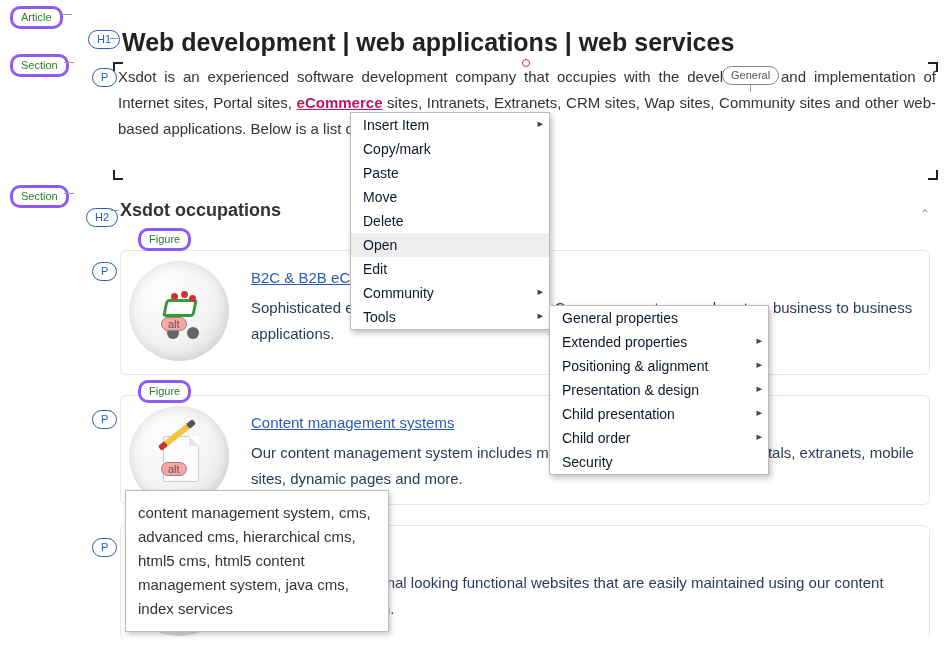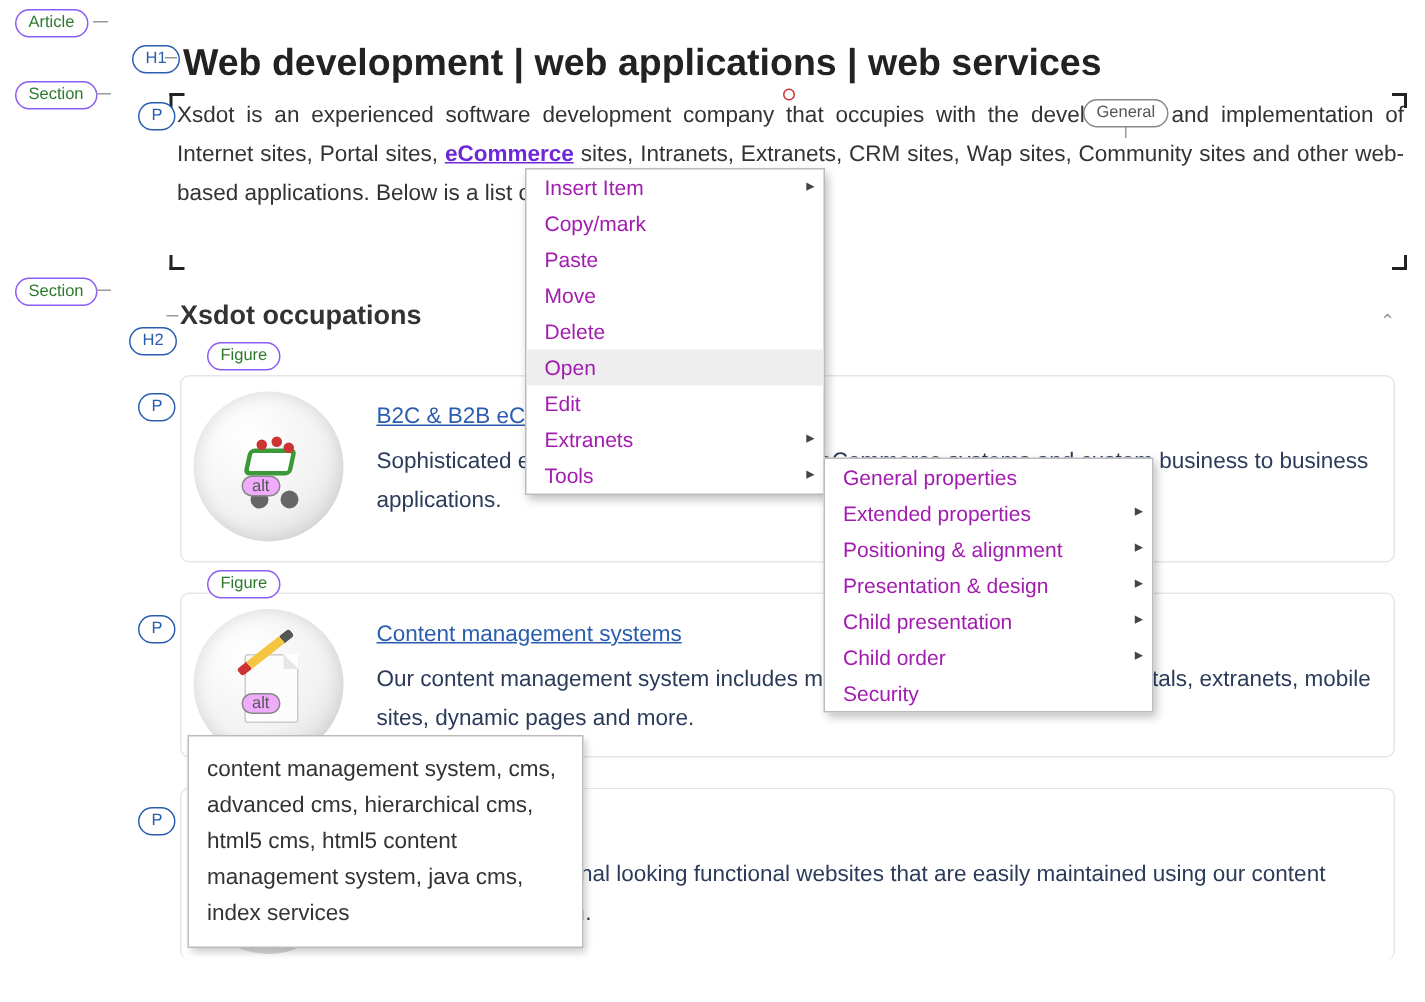"Article" .green-tag { border: 1px solid #8b5cf6 -> 3px solid #8b5cf6 }
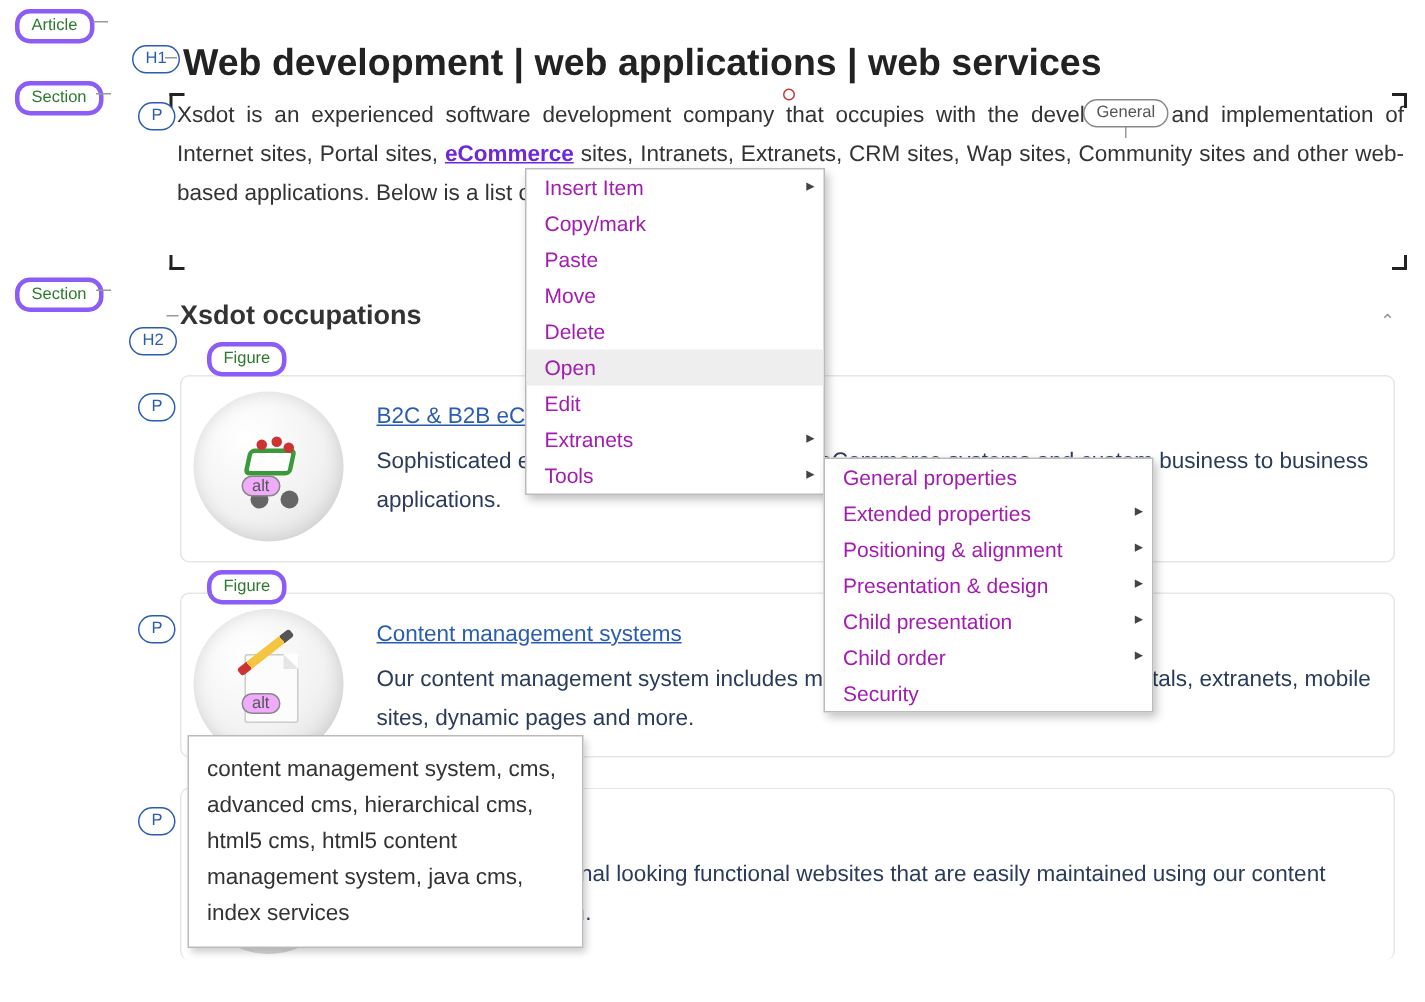"eCommerce" .intro .link { color: #6d28d9 -> #be185d }
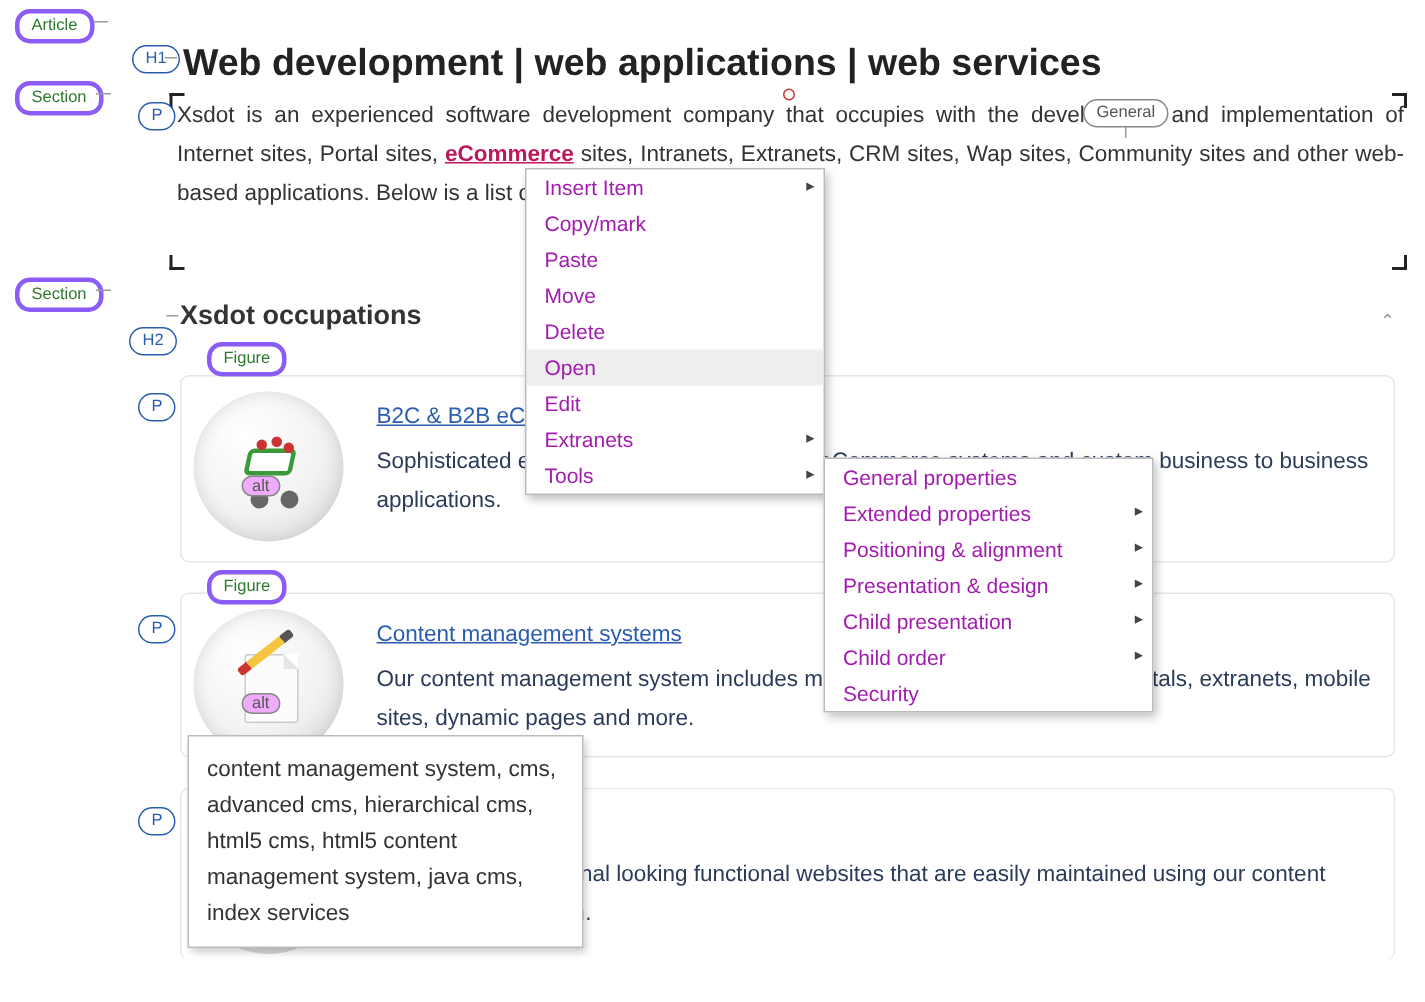"Insert Item" .menu-item { color: #a21caf -> #0f172a }
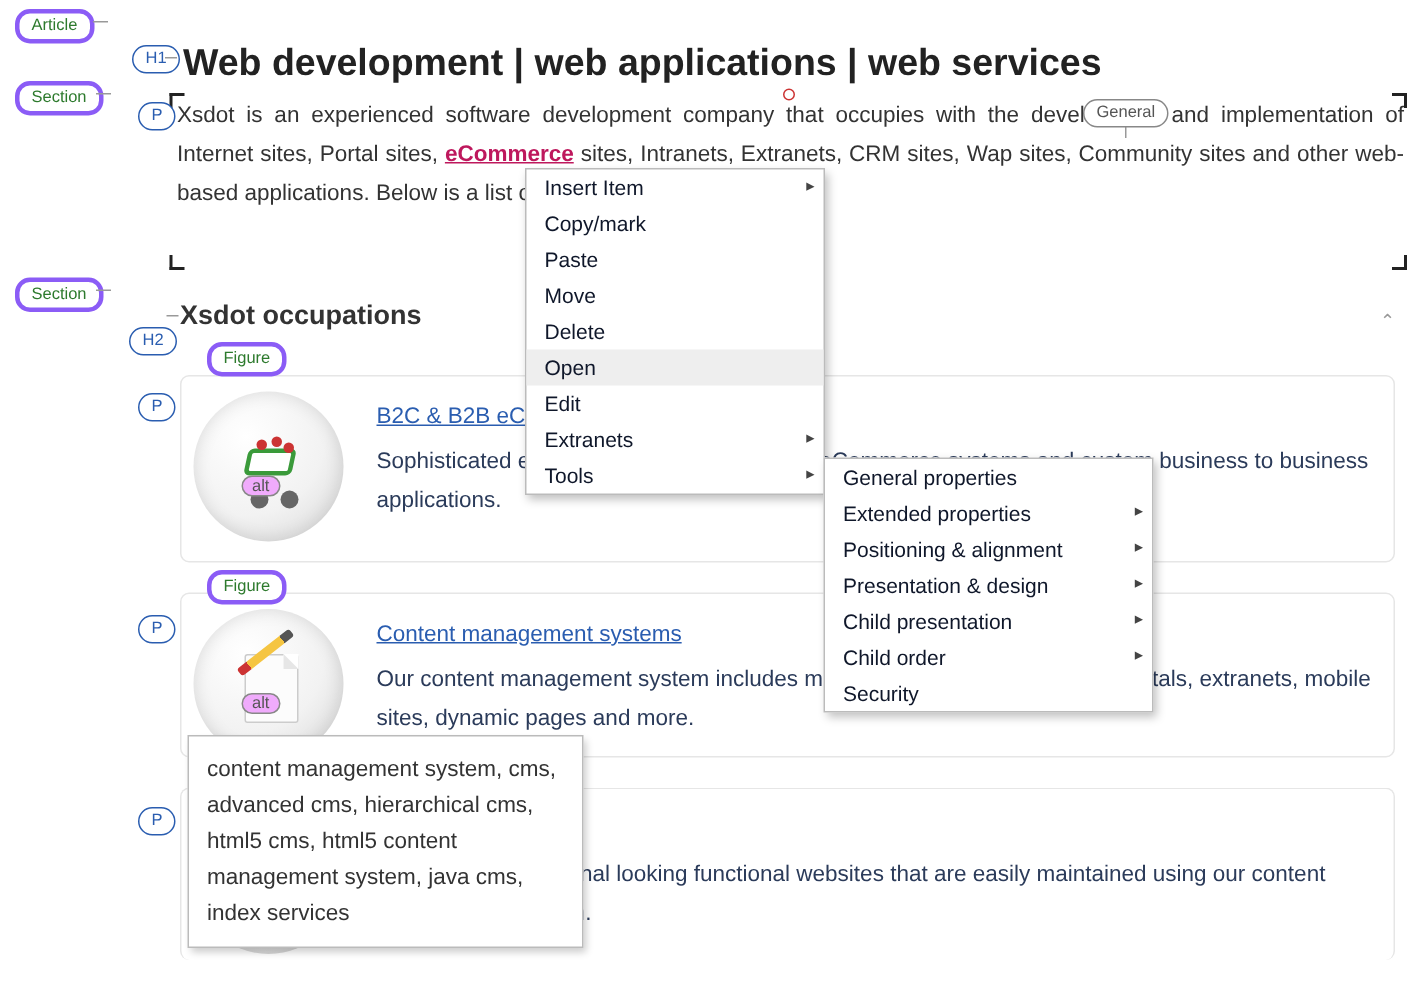"H2" span.float-tag { top: 218px -> 208px }
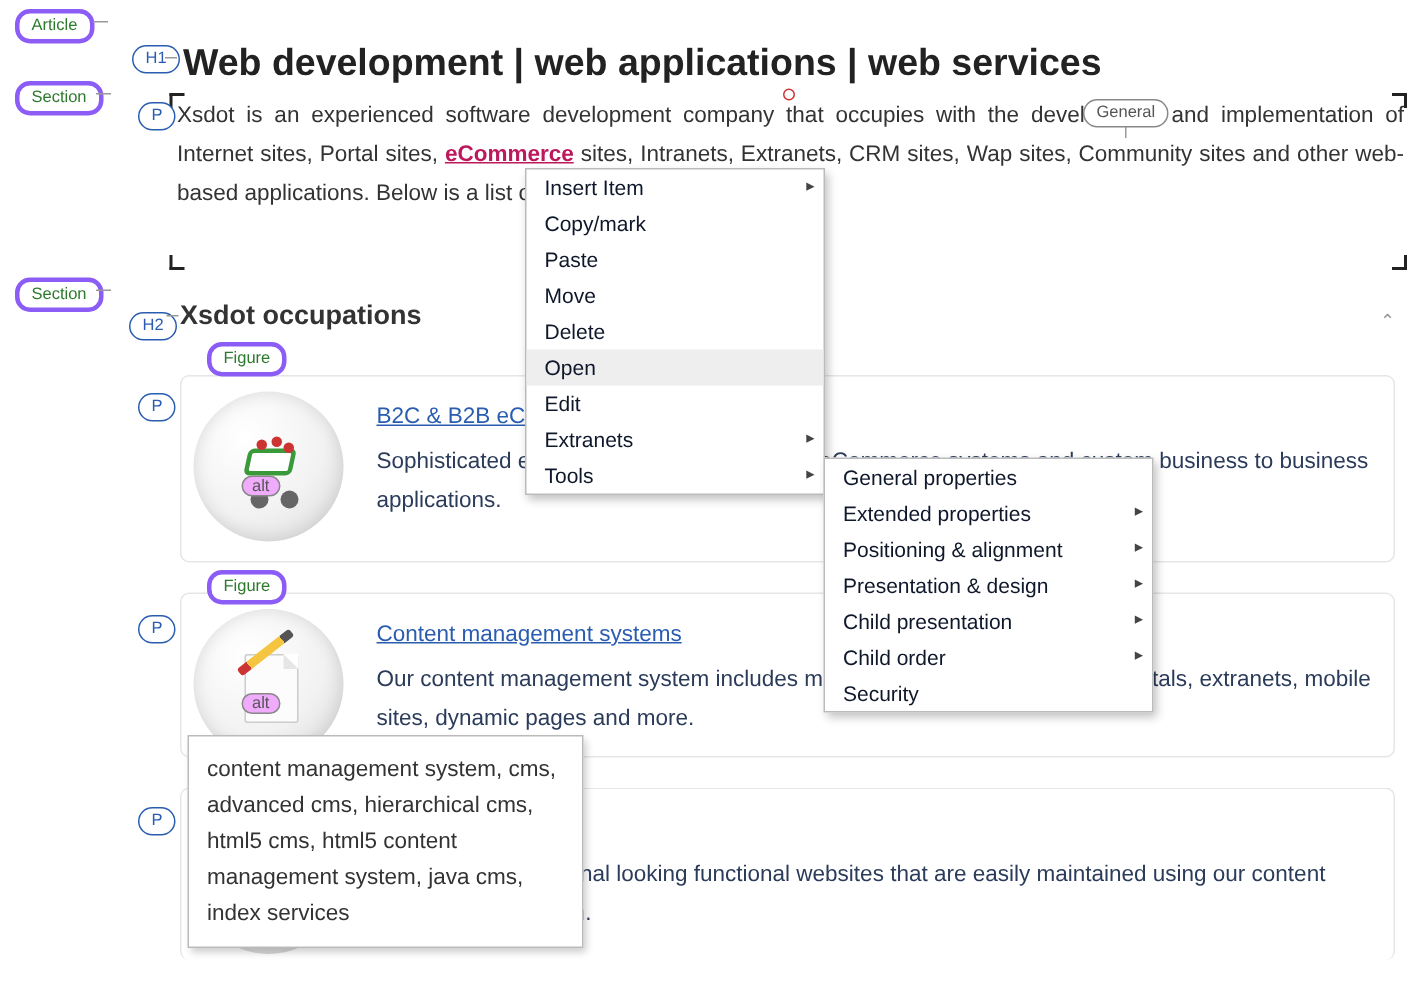"Extranets" div.menu-item { text: Extranets -> Community }
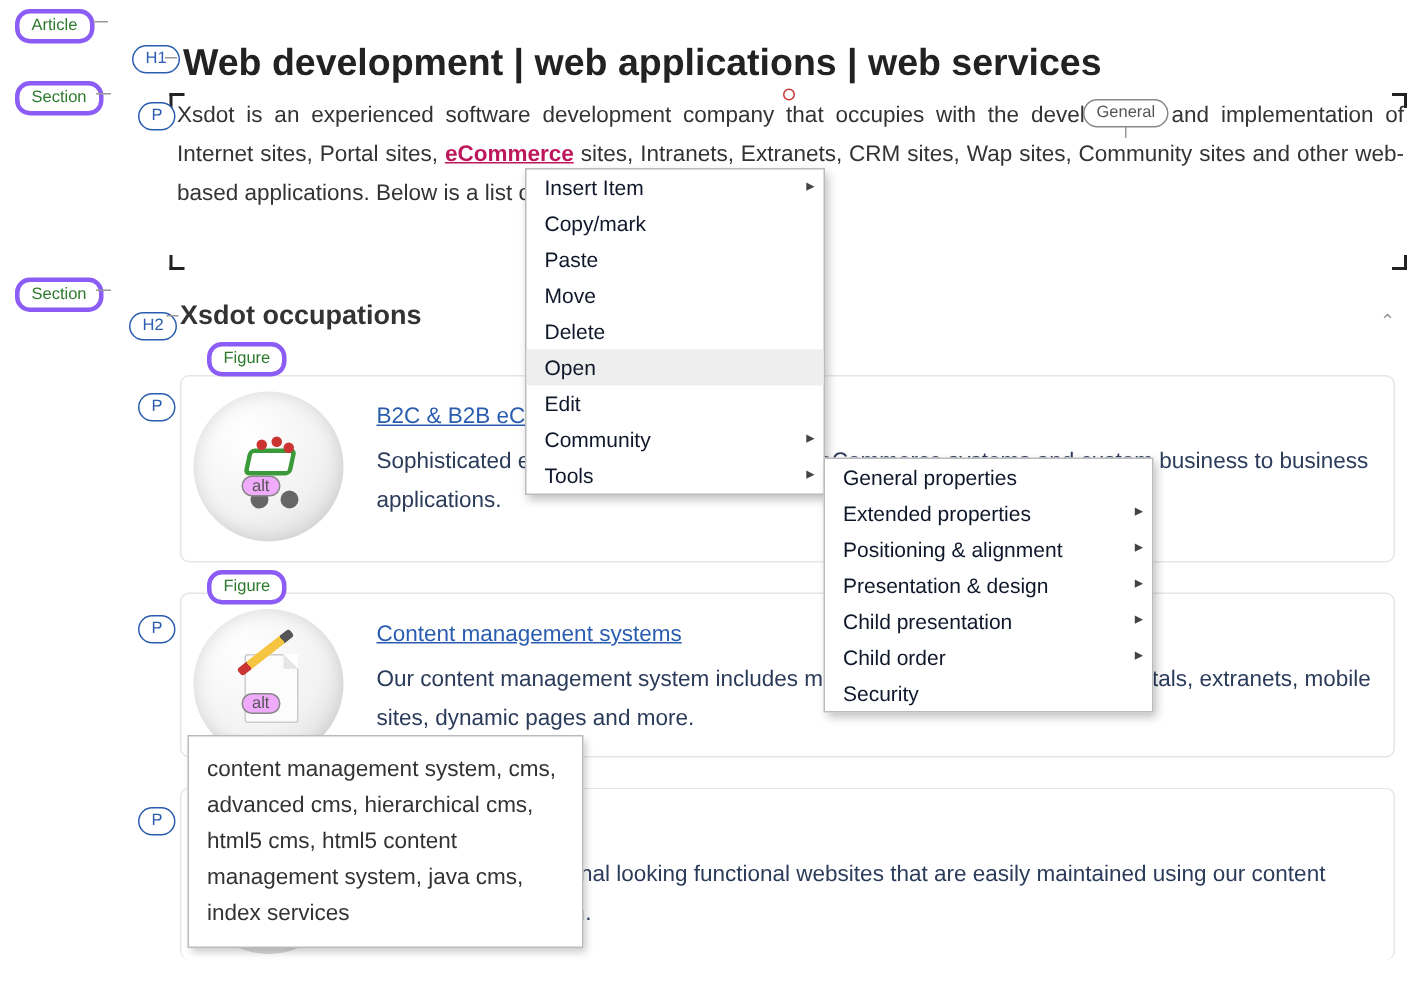"alt" .alt-badge { background: #f0abfc -> #fca5a5 }
